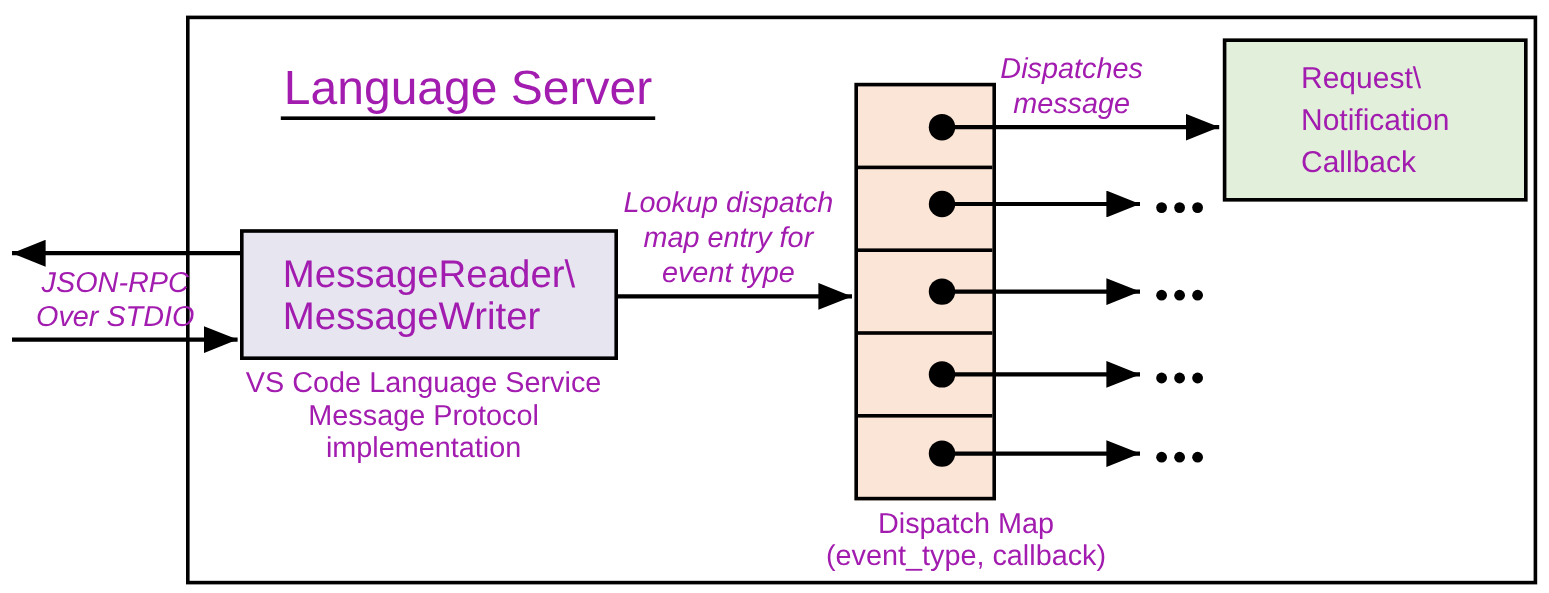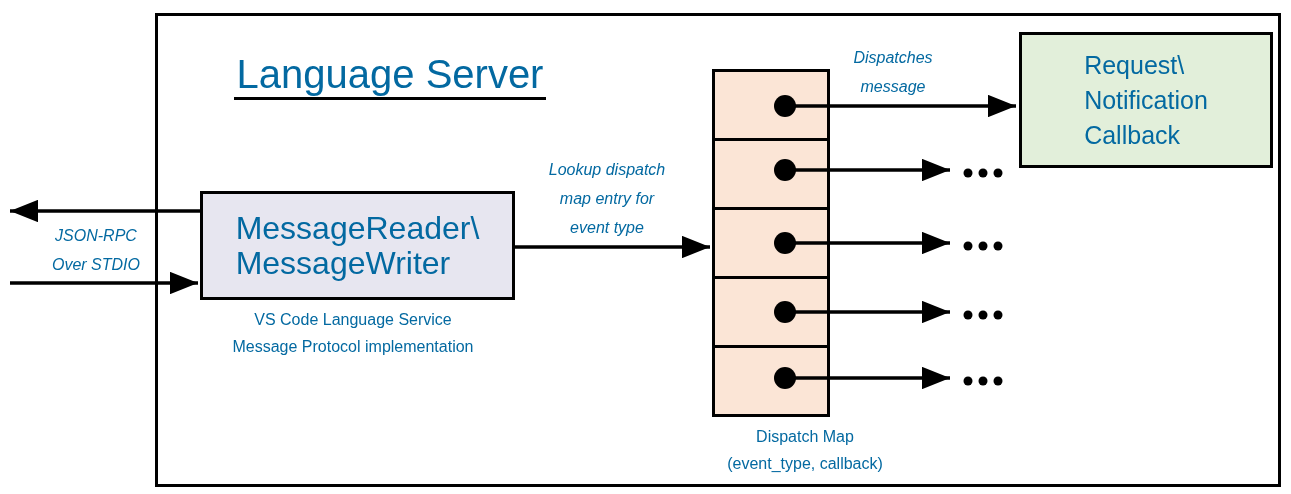"Language Server" .canvas { color: #0369a1 -> #a21caf }
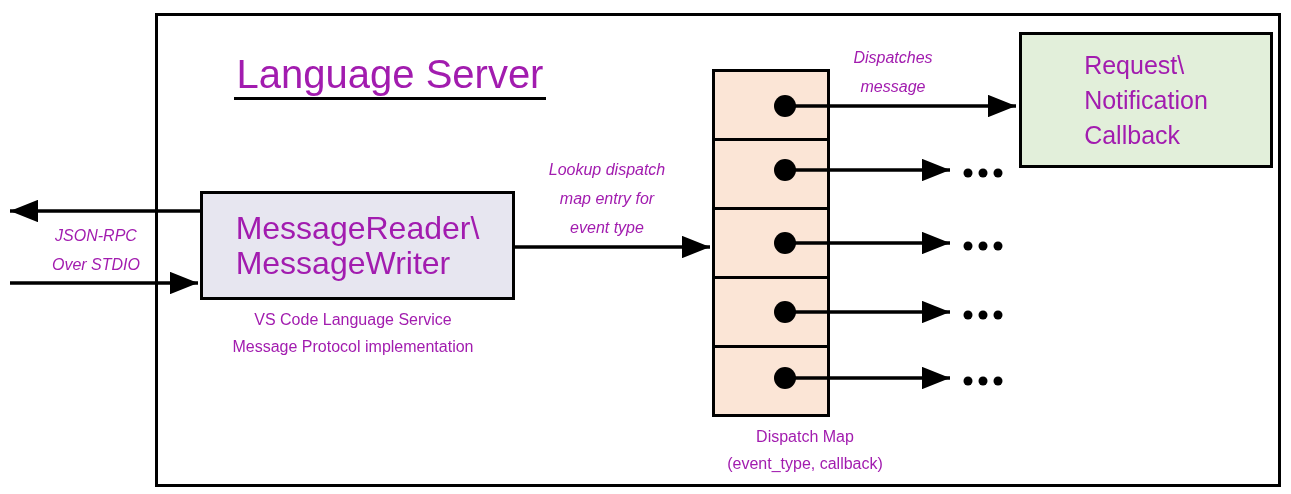"Dispatches" .lbl { font-size: 16px -> 24px }
